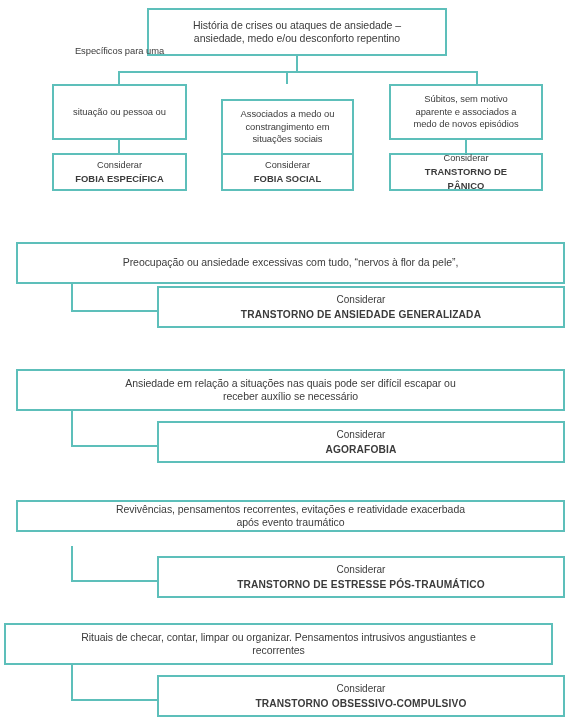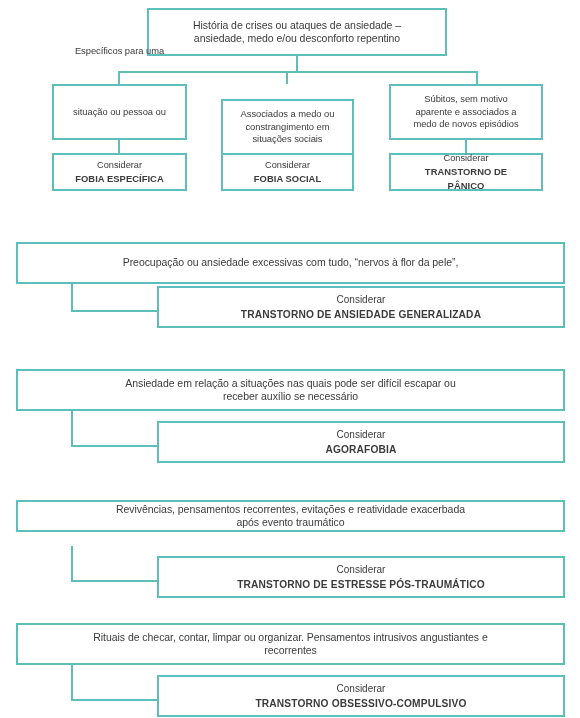"Rituais de checar, contar, limpar" div.box { left: 16px -> 4px }
